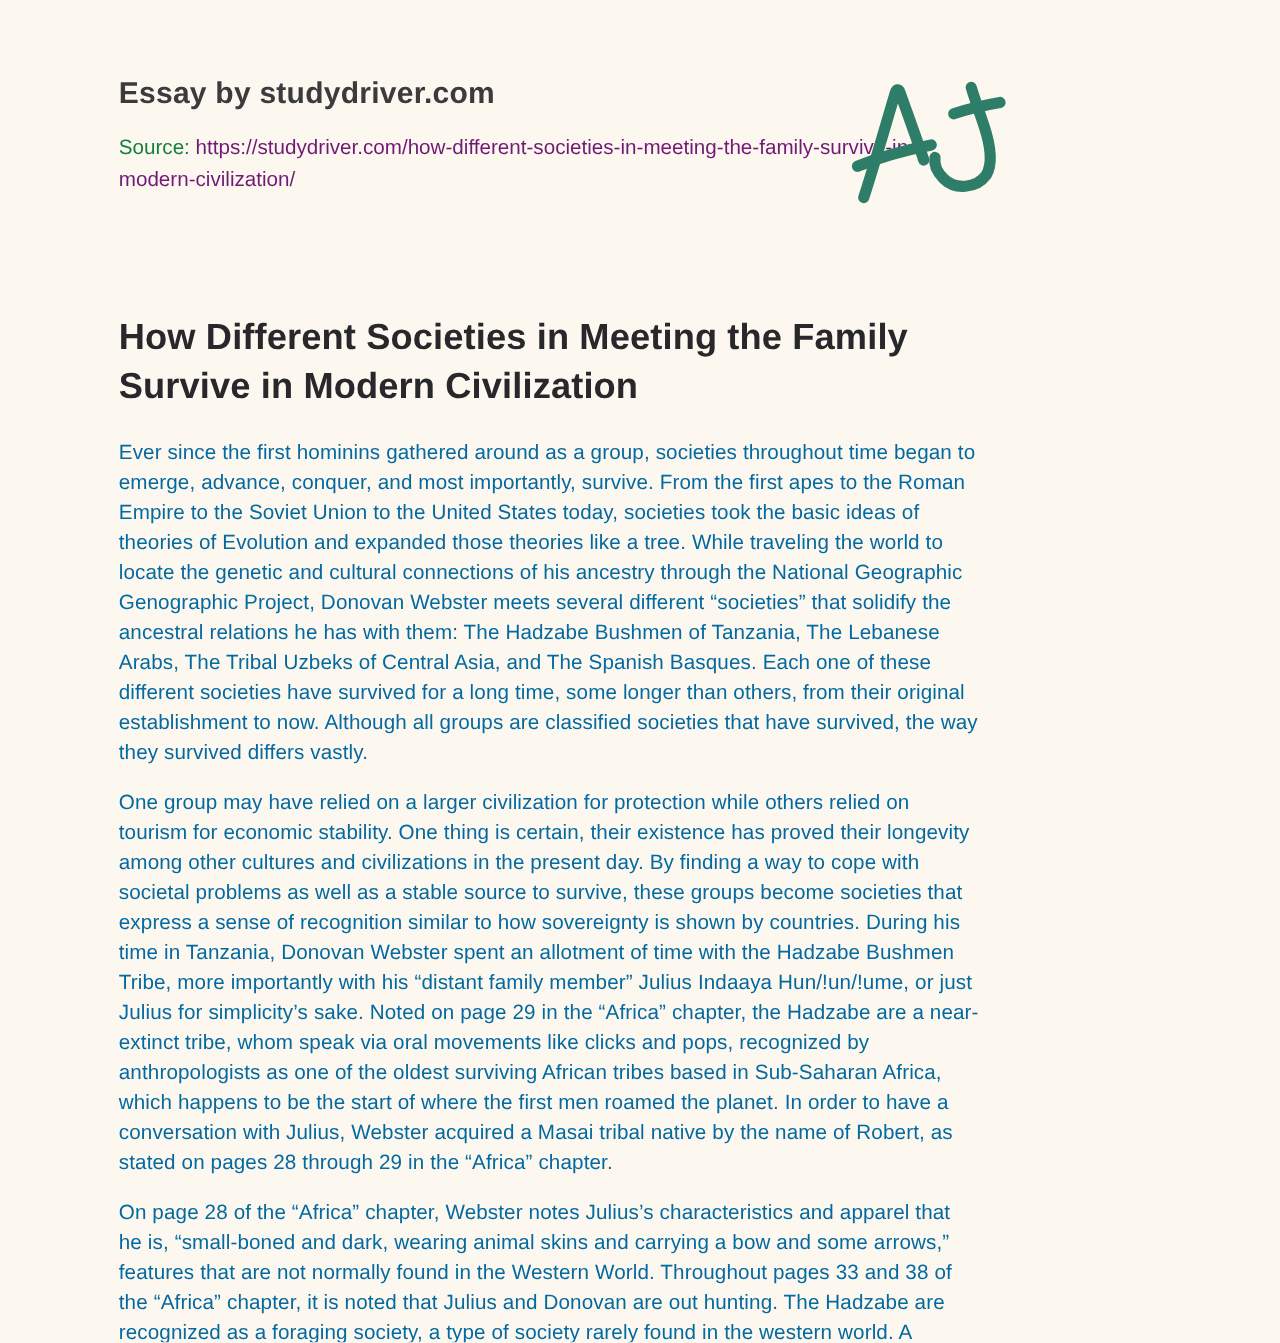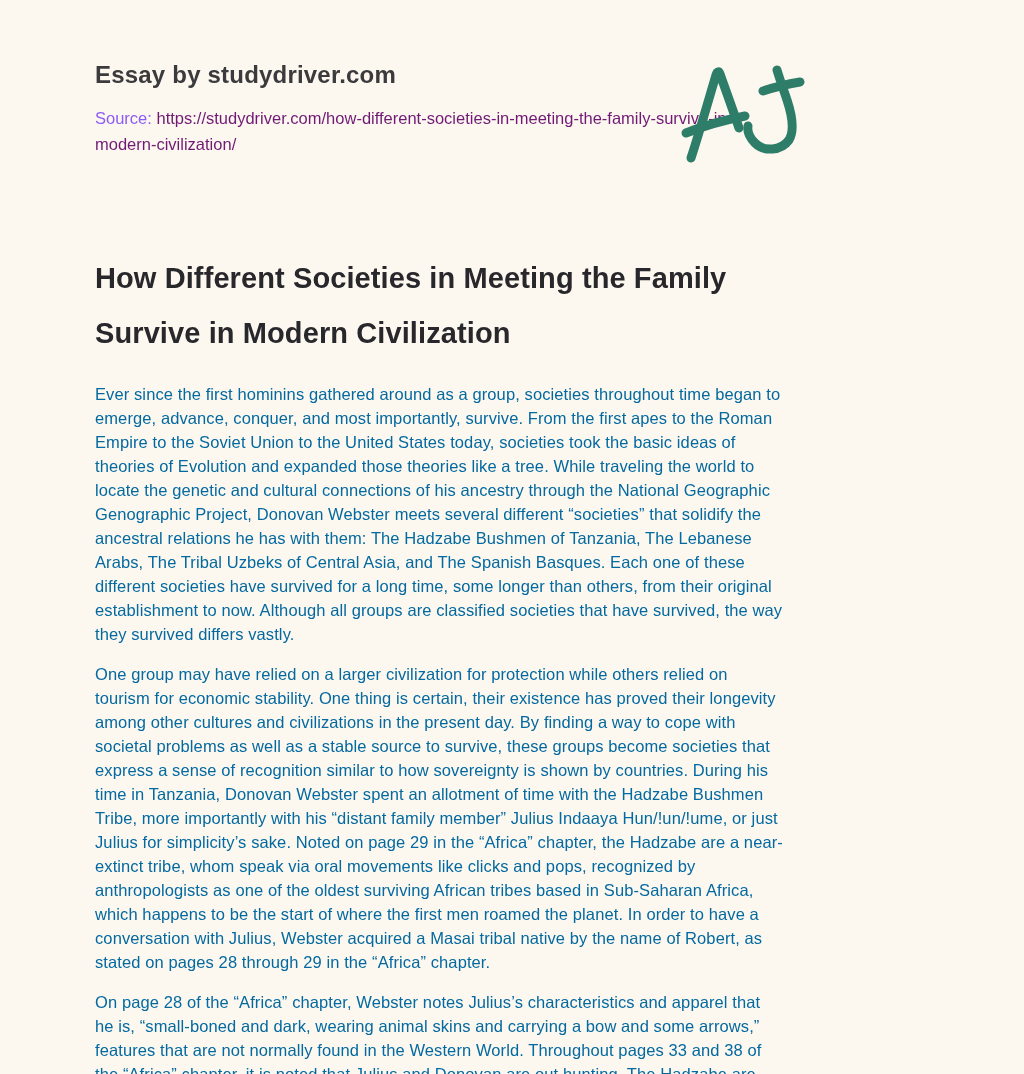"Source:" .source-label { color: #8b5cf6 -> #15803d }
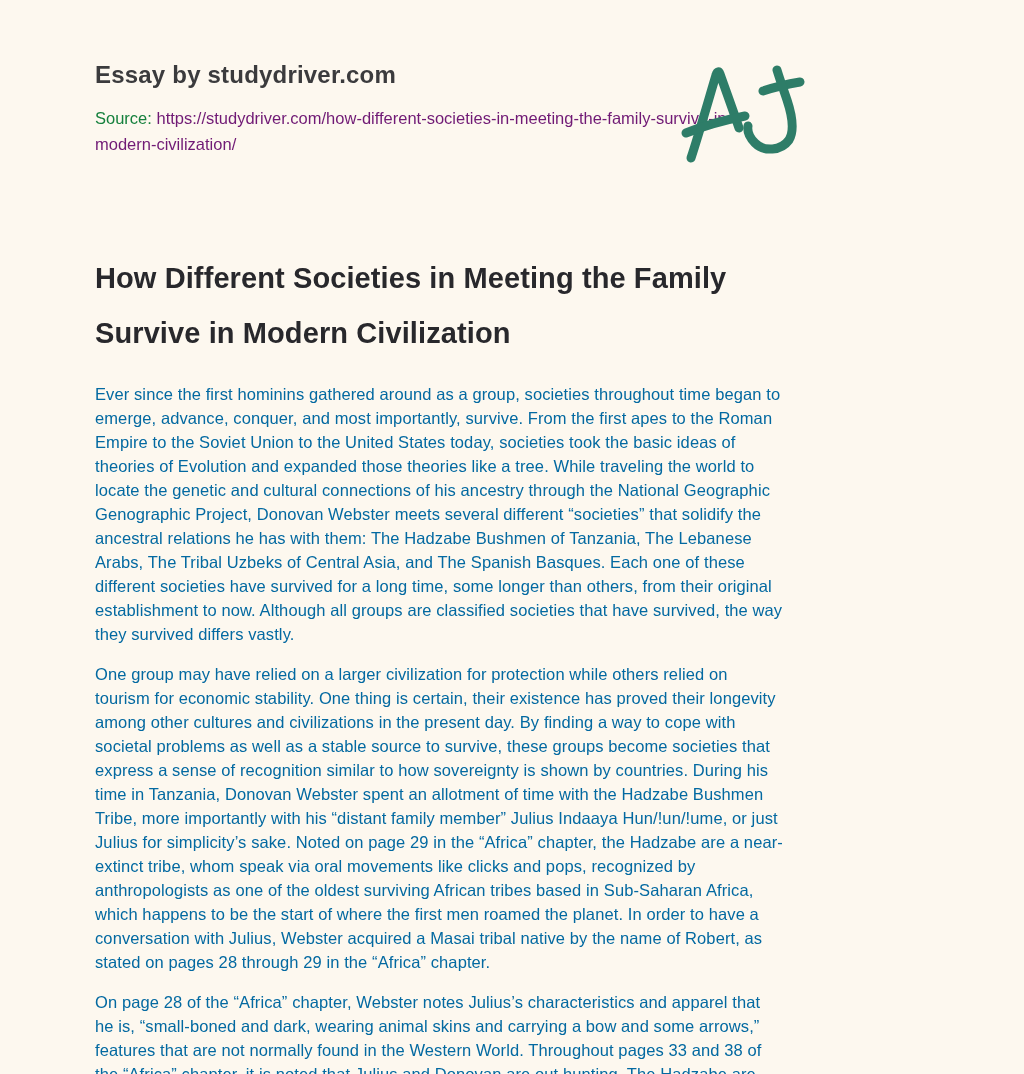"How Different Societies in Meeting" .essay-title { line-height: 55px -> 39px }
